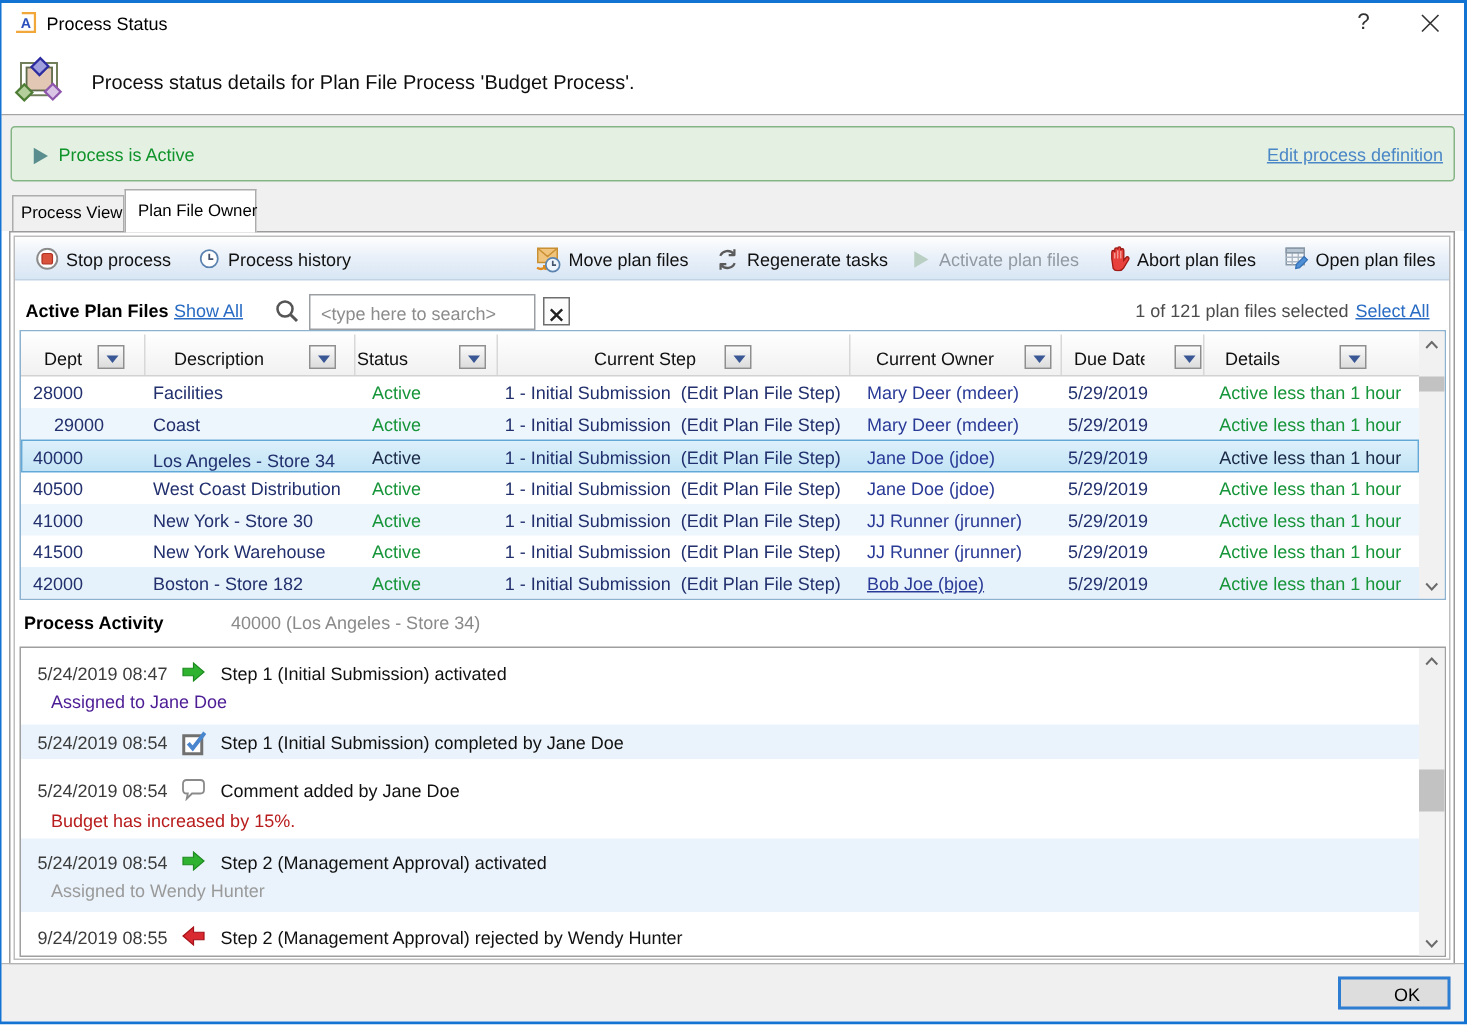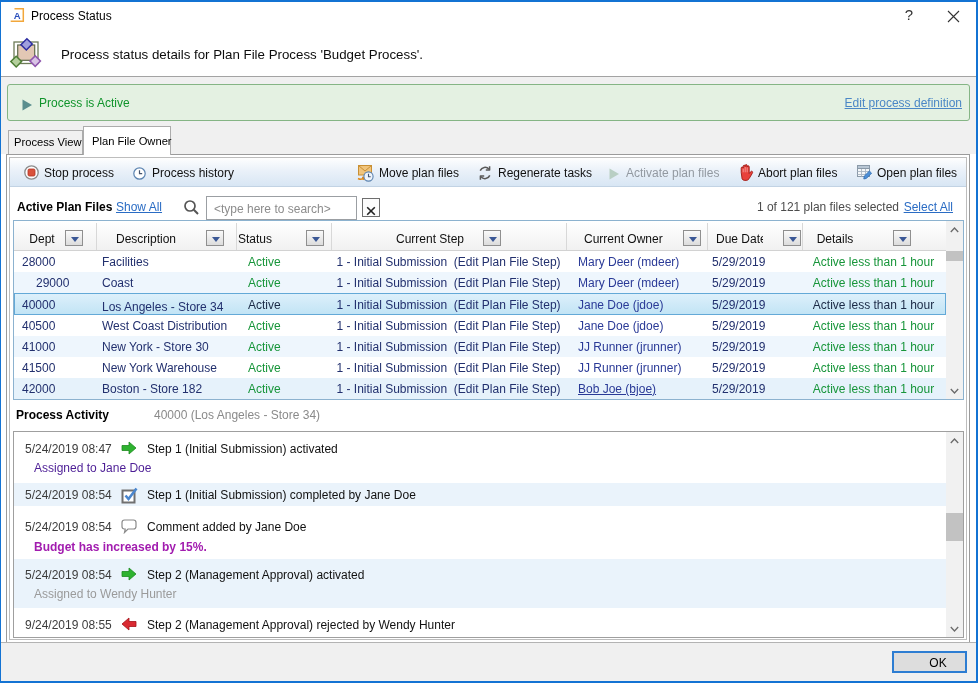"Budget has increased by 15%." div.abs { color: #a21caf -> #b91c1c; font-weight: bold -> none }
